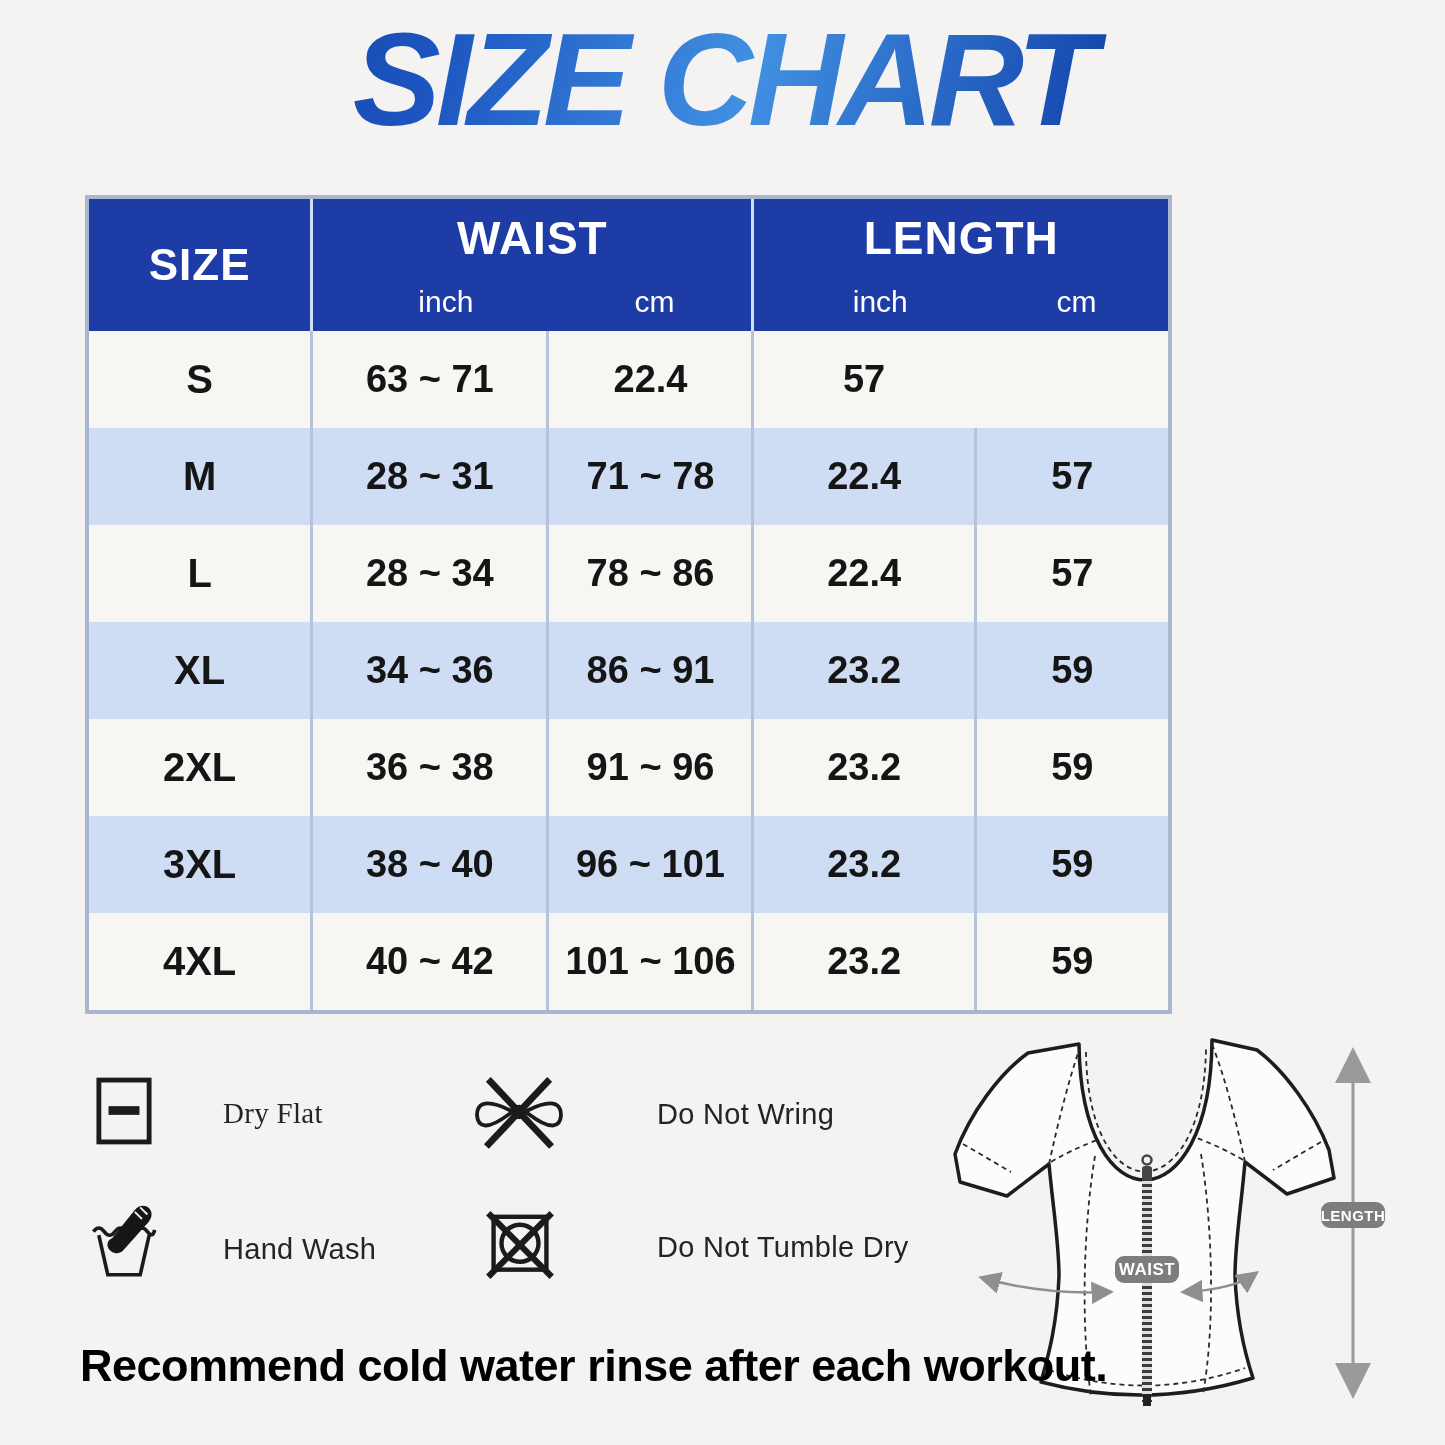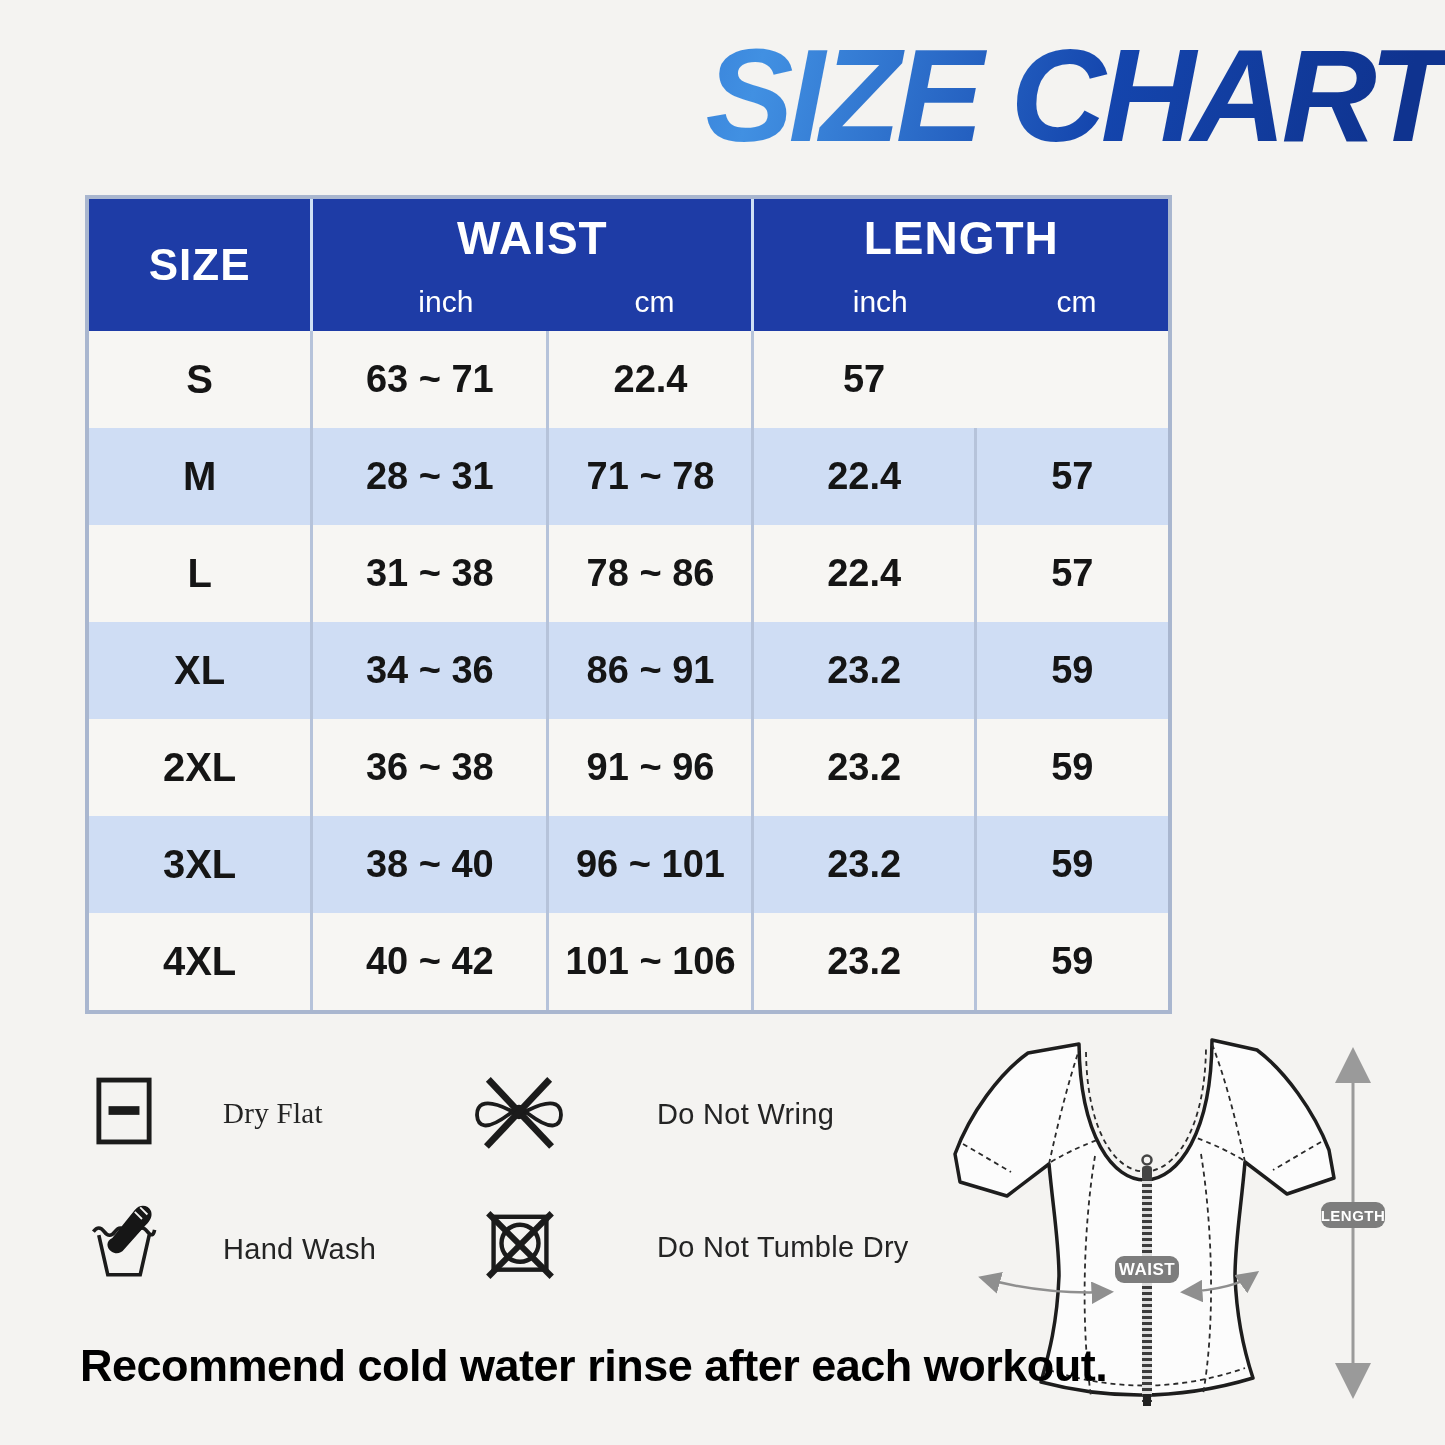"SIZE CHART" .title { text-align: right -> center; top: 22px -> 6px }
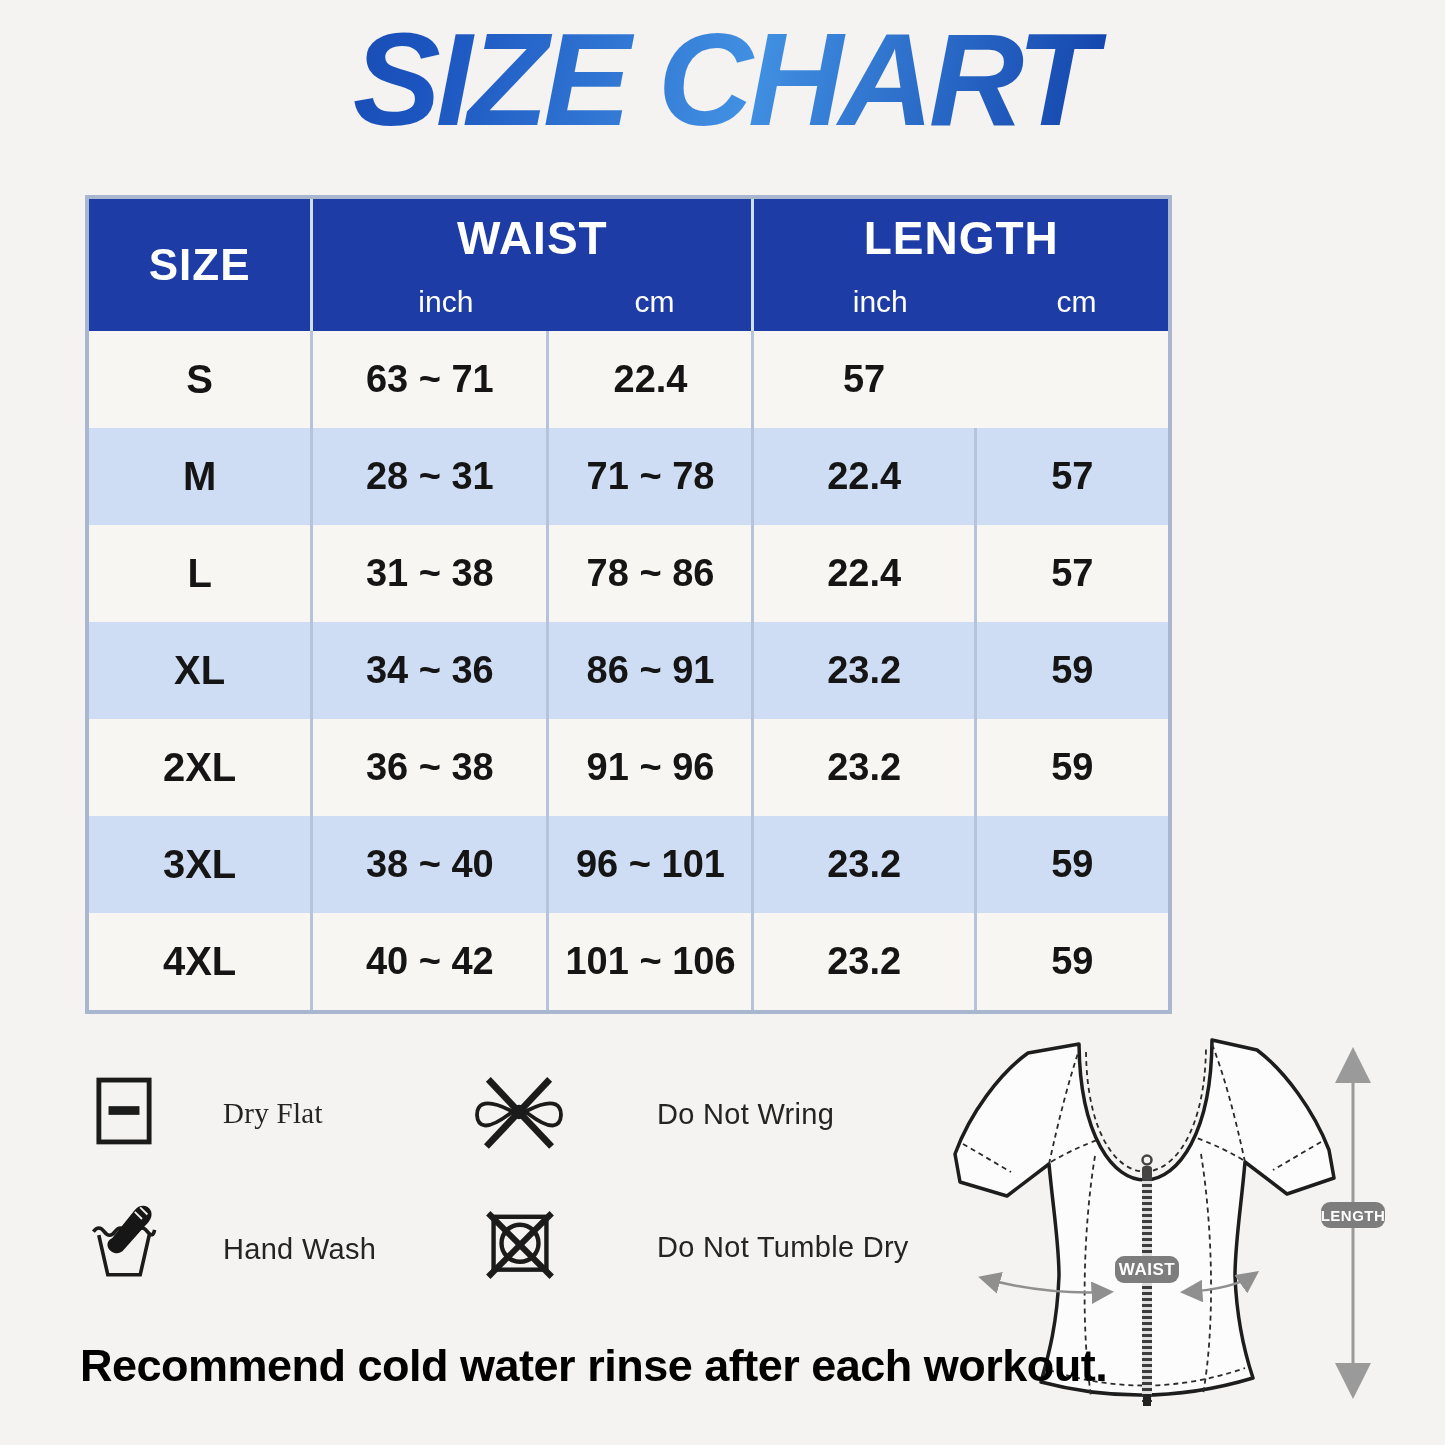"31 ~ 38" div.td { text: 31 ~ 38 -> 28 ~ 34 }
